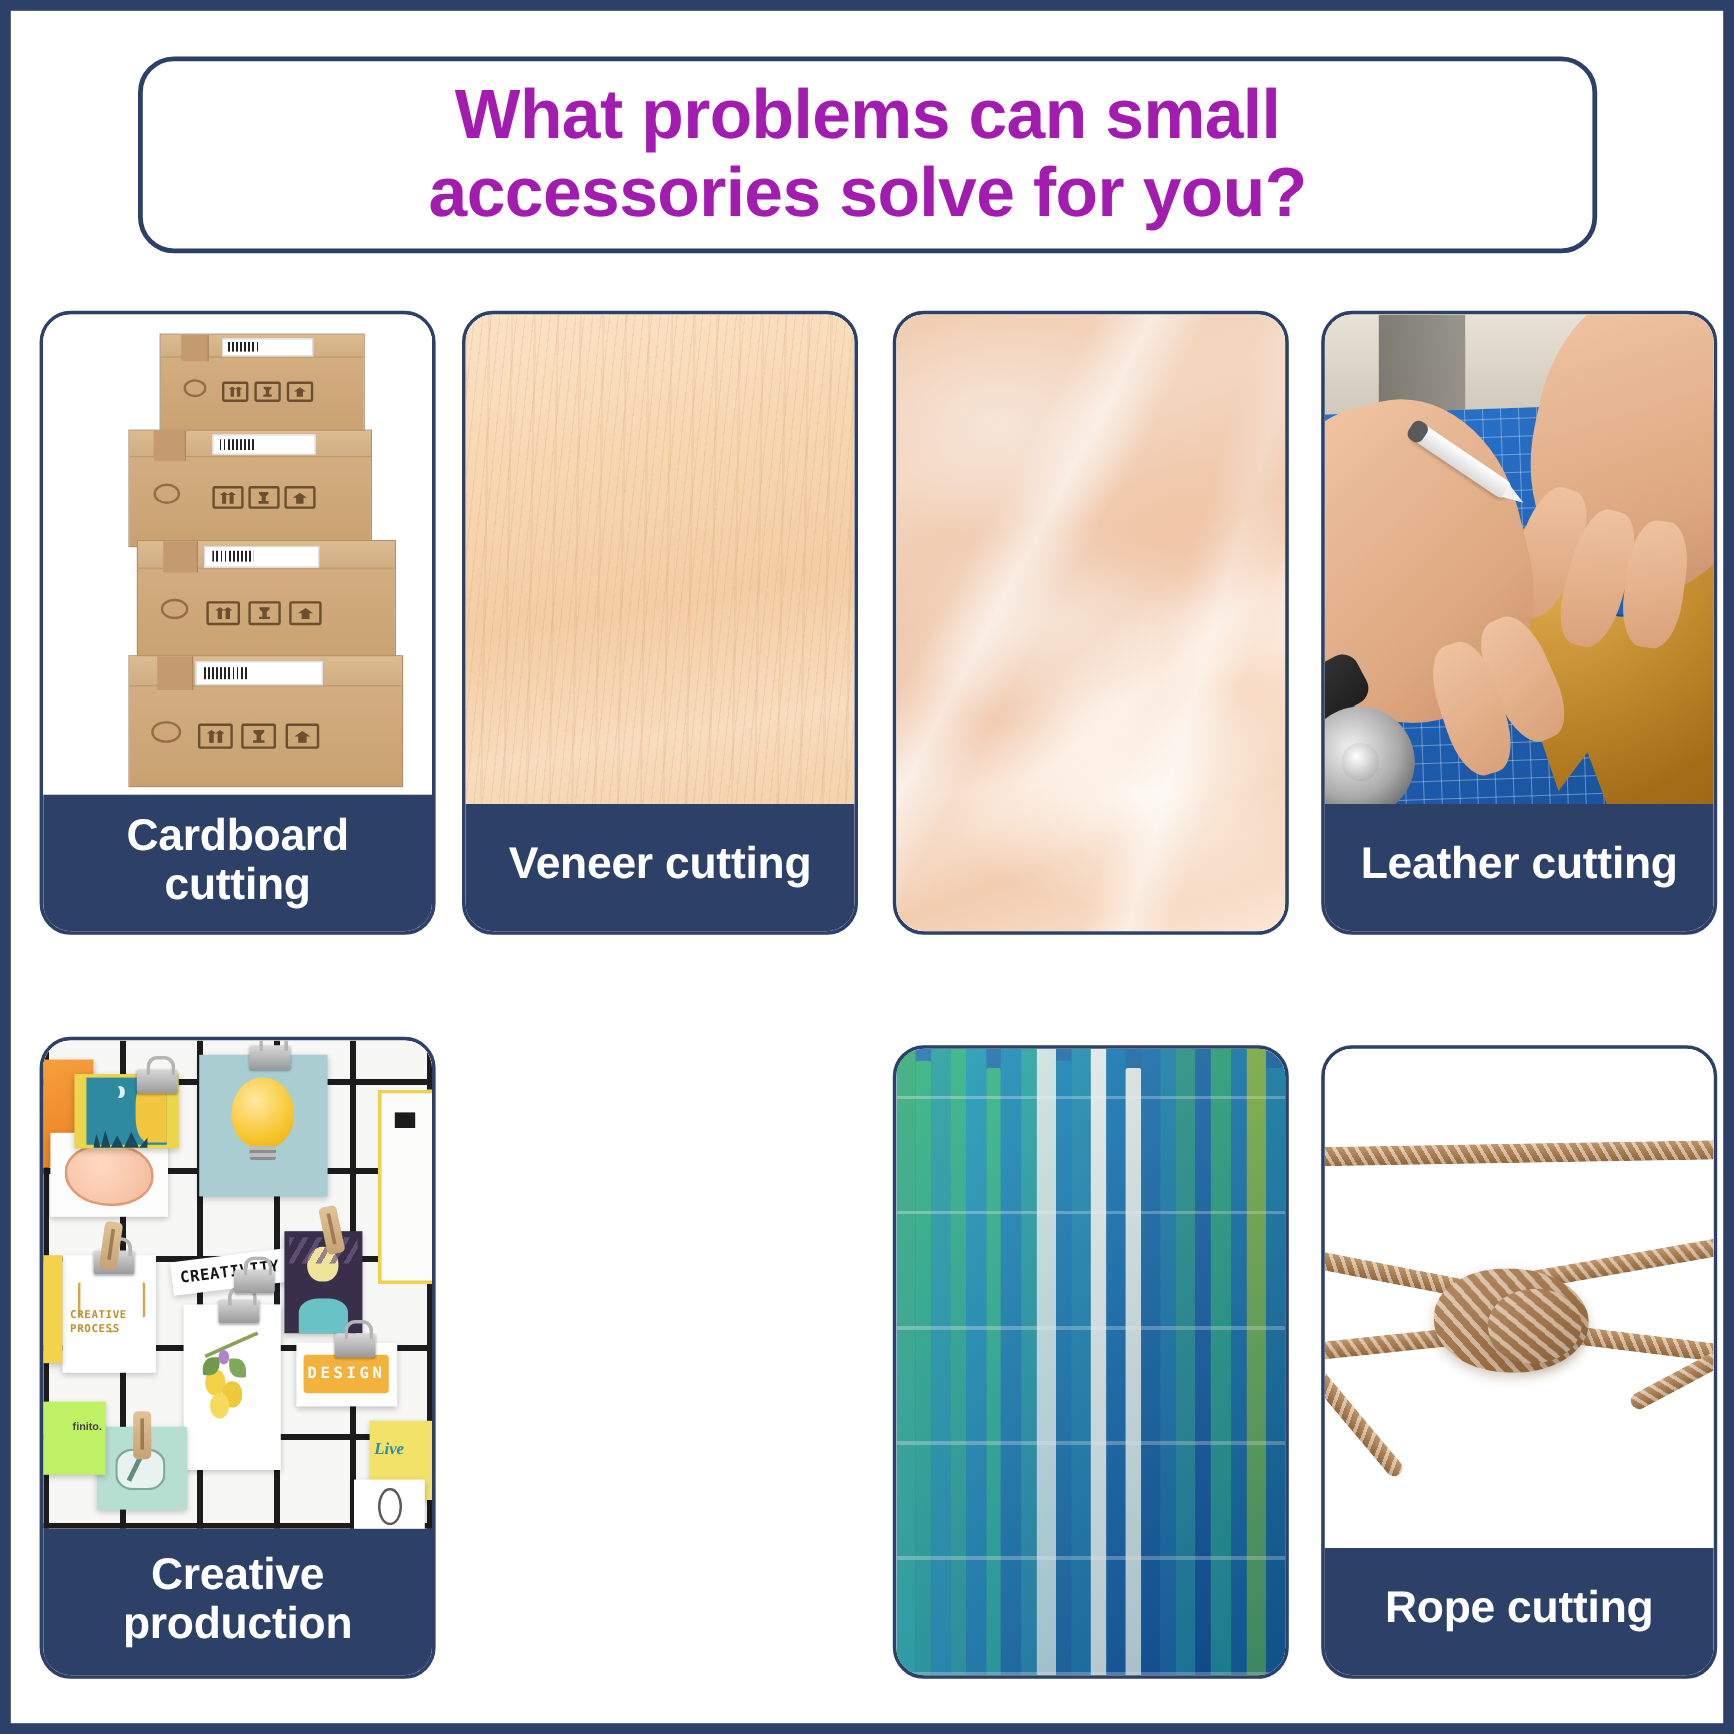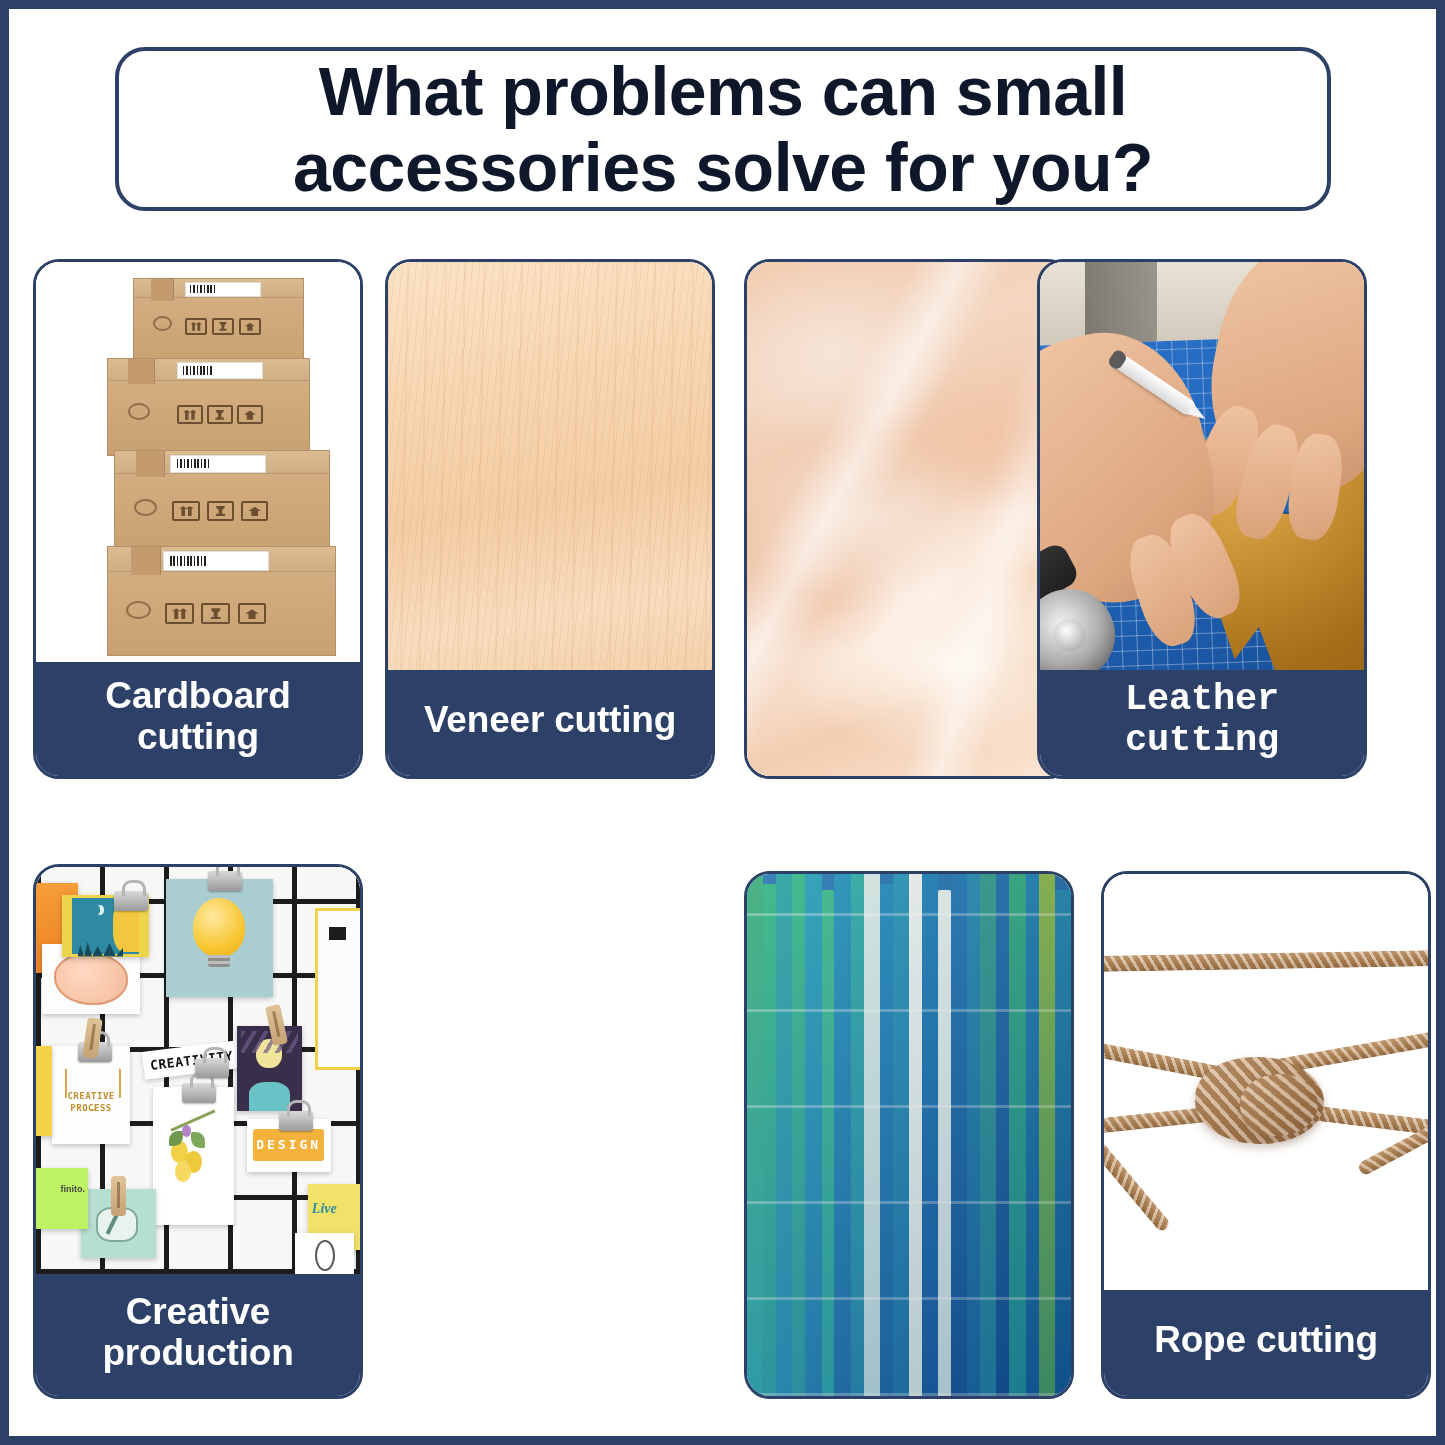"What problems can small" .header-title { color: #0f172a -> #a21caf; font-size: 68px -> 58px }
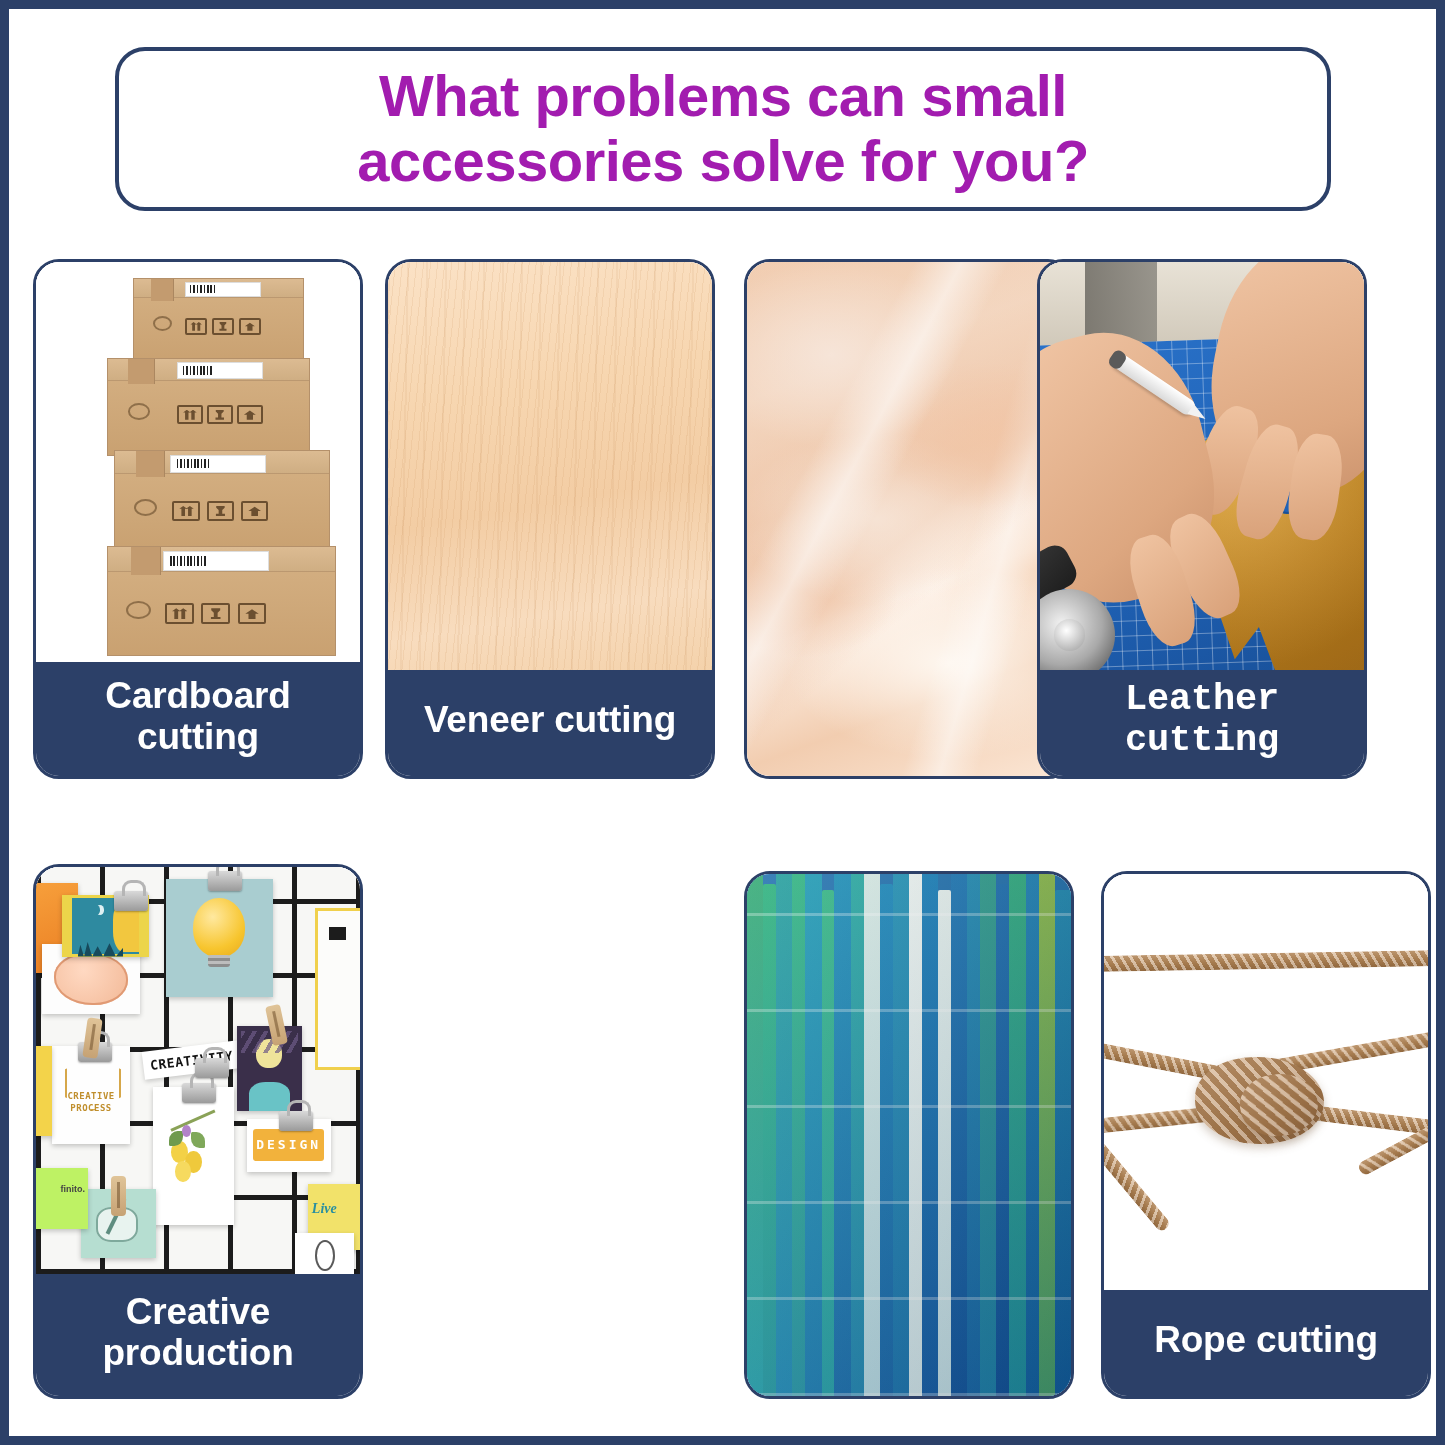"Leather cutting" div.card { font-family: Liberation Mono, monospace -> none; left: 1028px -> 1092px }
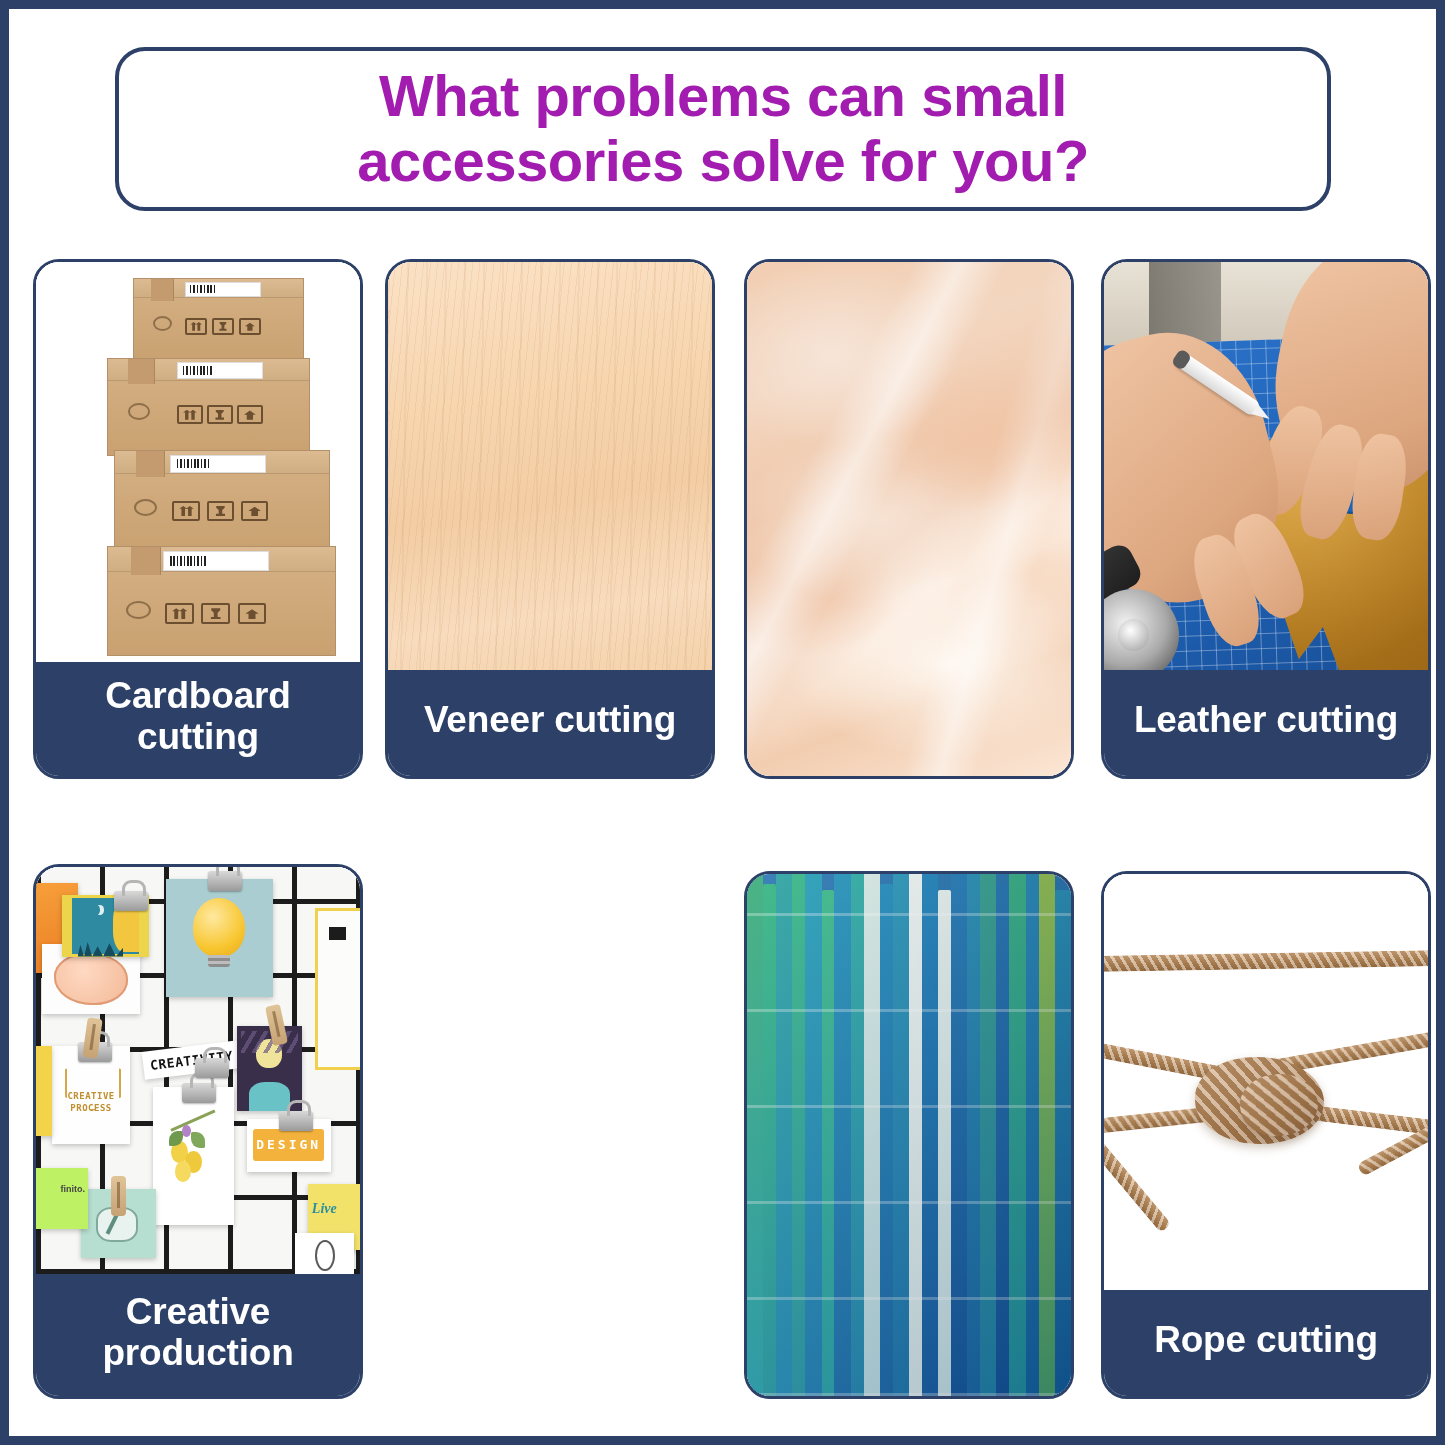"CREATIVE PROCESS" div { text-align: center -> left }
